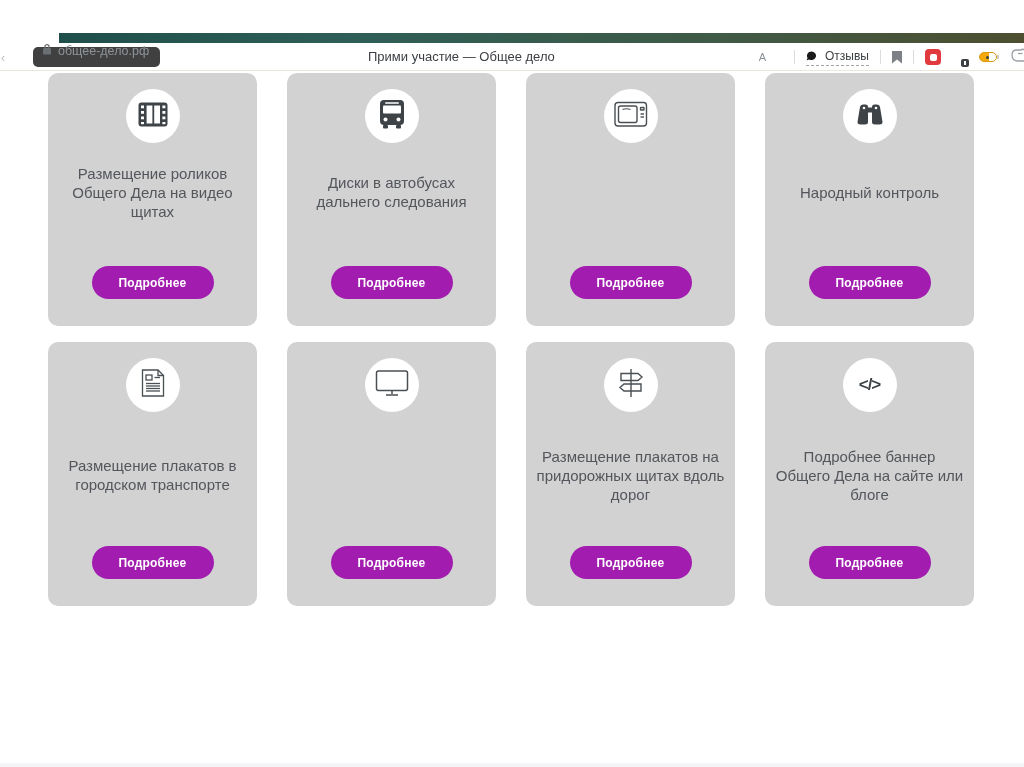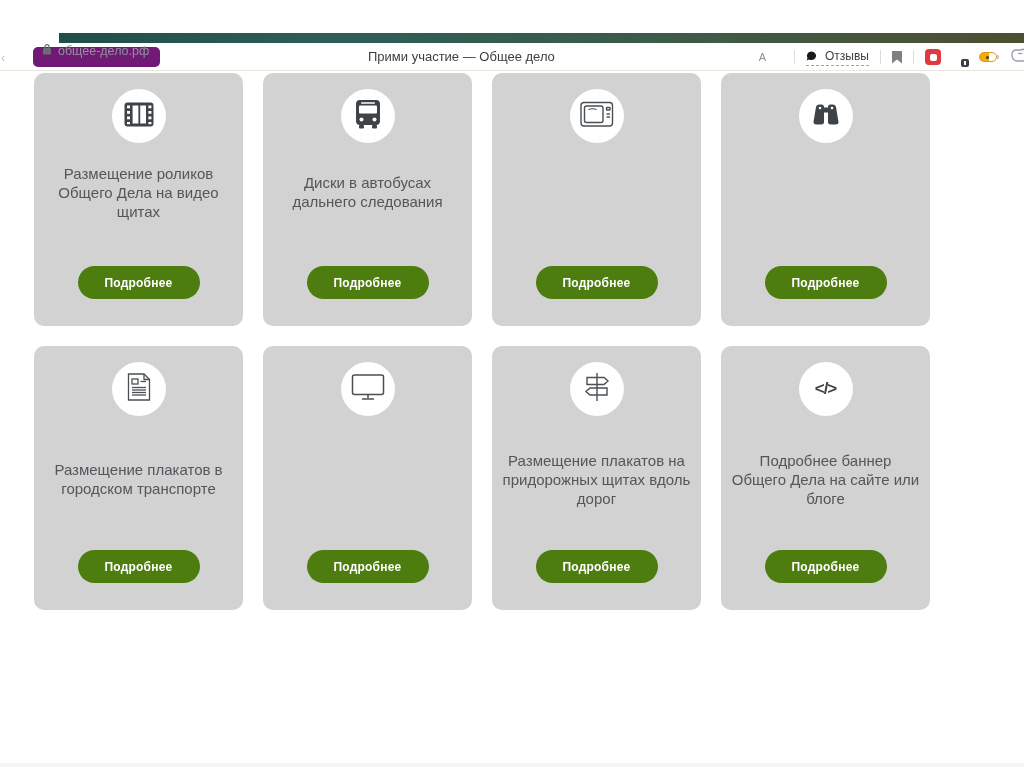"общее-дело.рф" .url-pill { background: #701a75 -> #404040 }
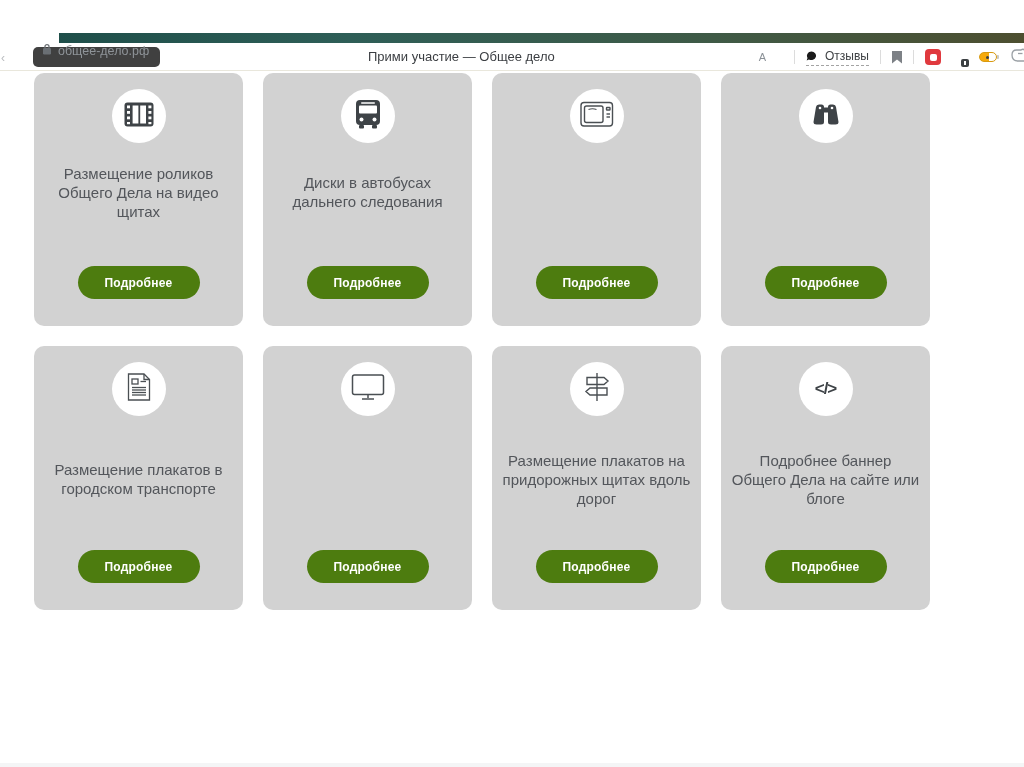"Размещение роликов Общего Дела на" .cards { gap: 20px -> none; left: 34px -> 48px }
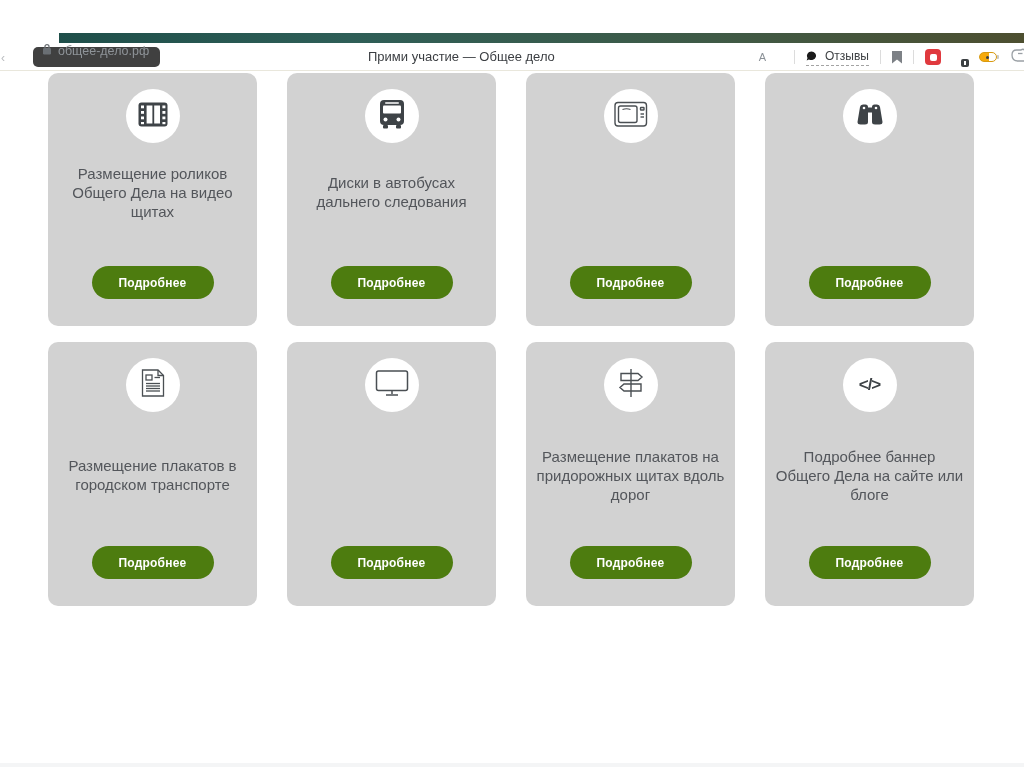"Народный контроль" div.card-title { html: none -> <div>Народный контроль</div> }
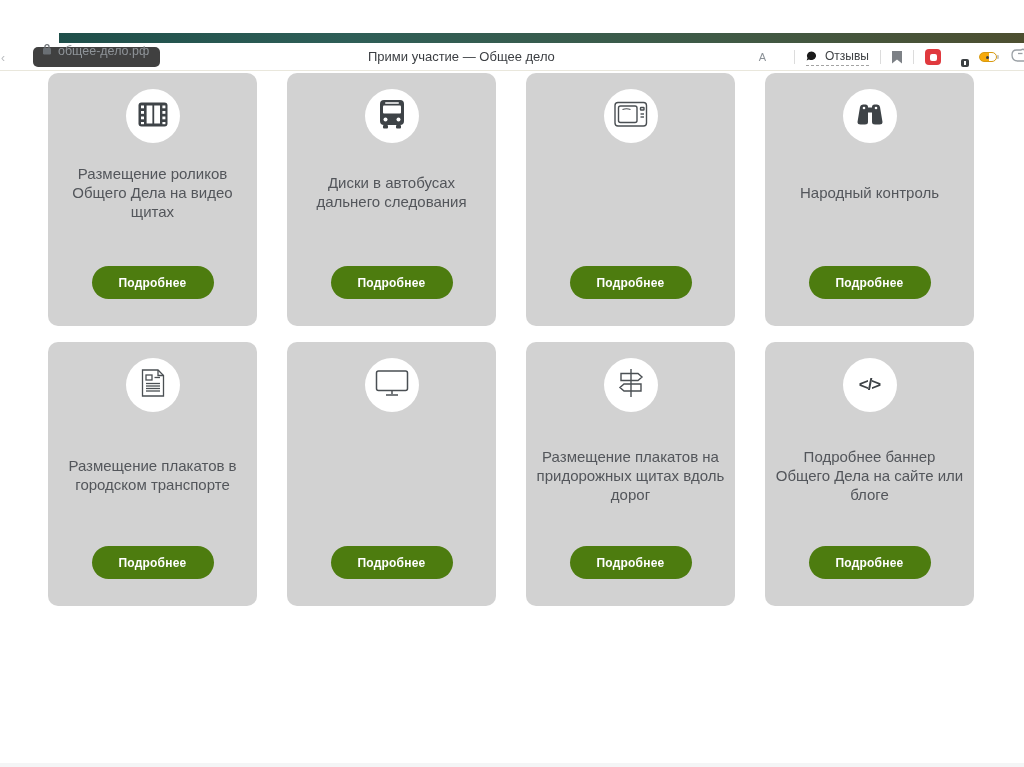"Подробнее" .details-btn { background: #4d7c0f -> #a21caf }
